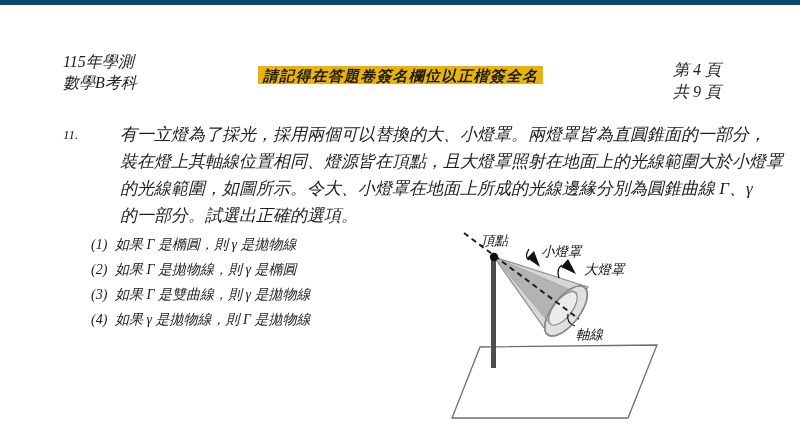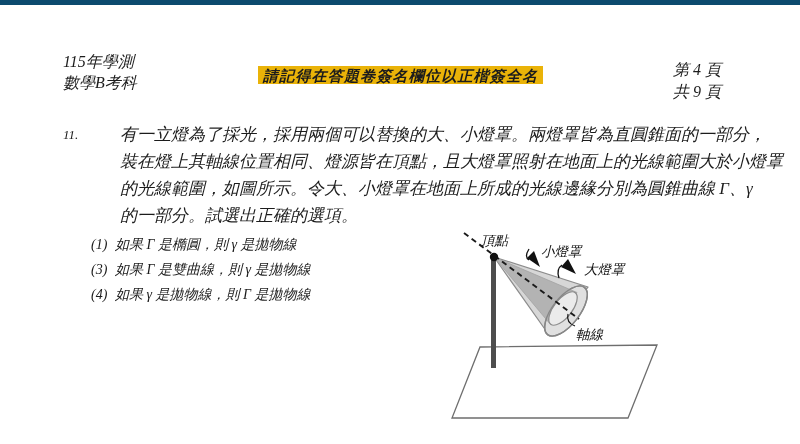"(2) 如果 Γ 是拋物線，則 γ" div.option-row { html: none -> <div> <span>(2)</span><span>如果 Γ 是拋物線，則 γ 是橢圓</span> </div> }
